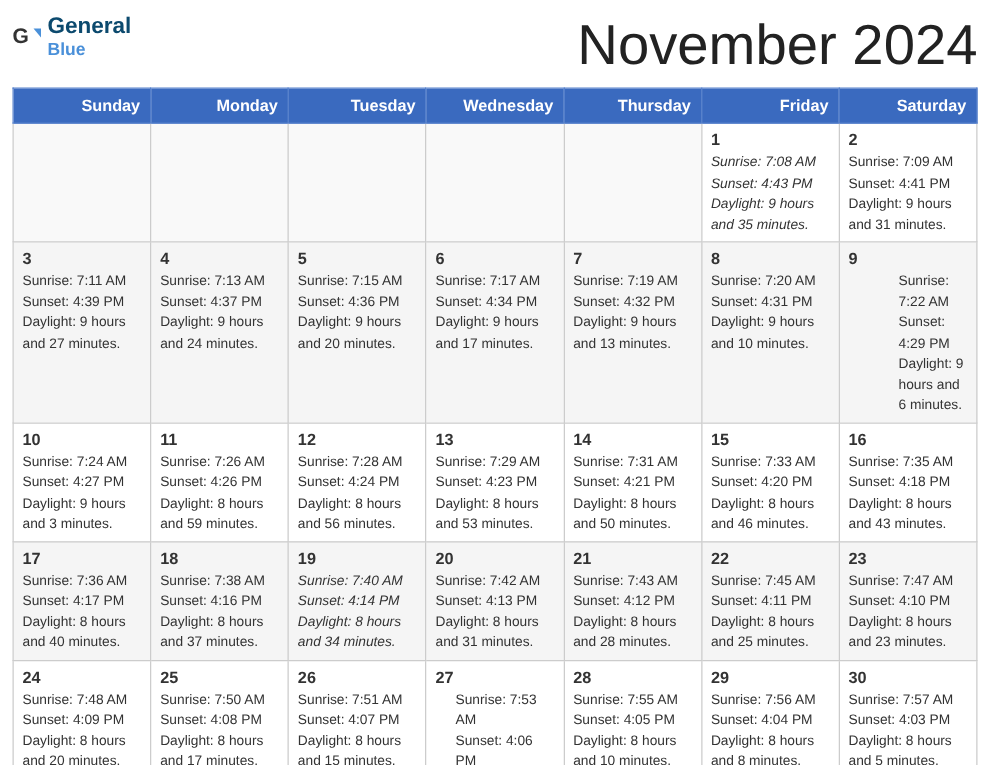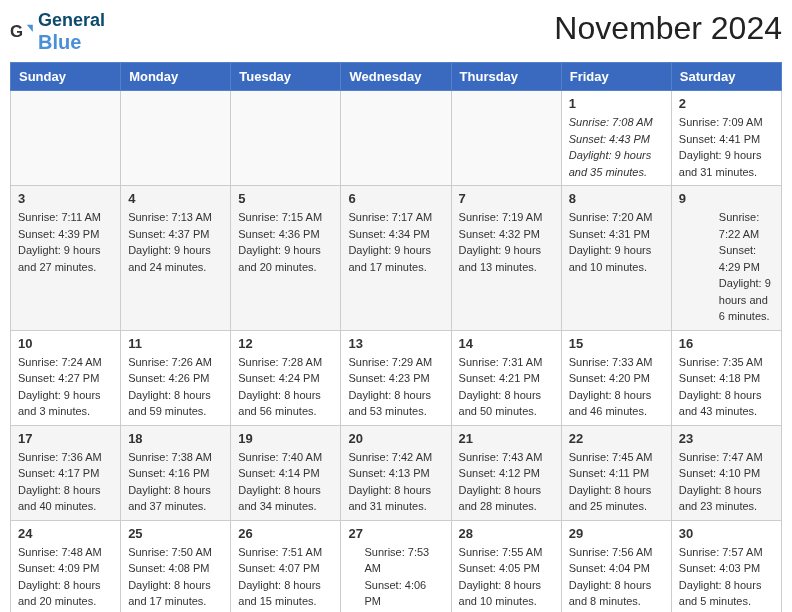"Blue" .logo-text-blue { font-size: 20px -> 14px }
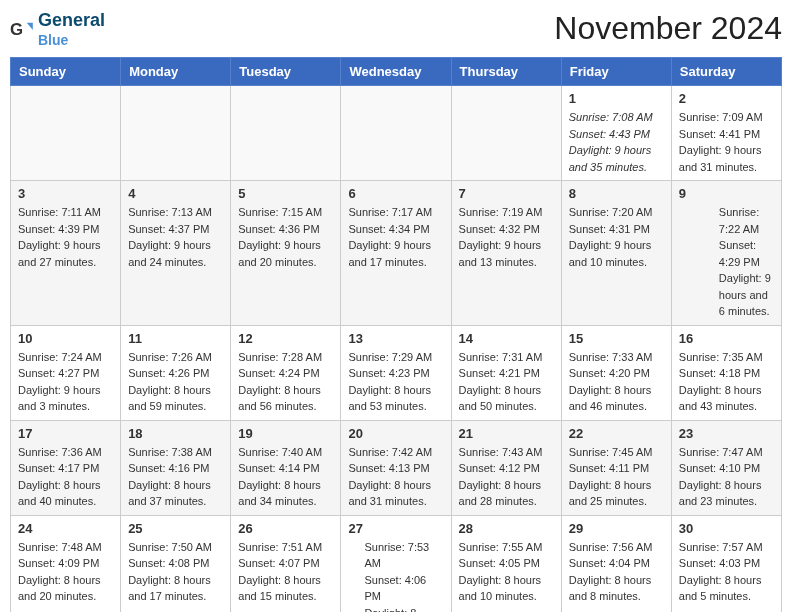"November 2024" .month-title { font-size: 32px -> 45px }
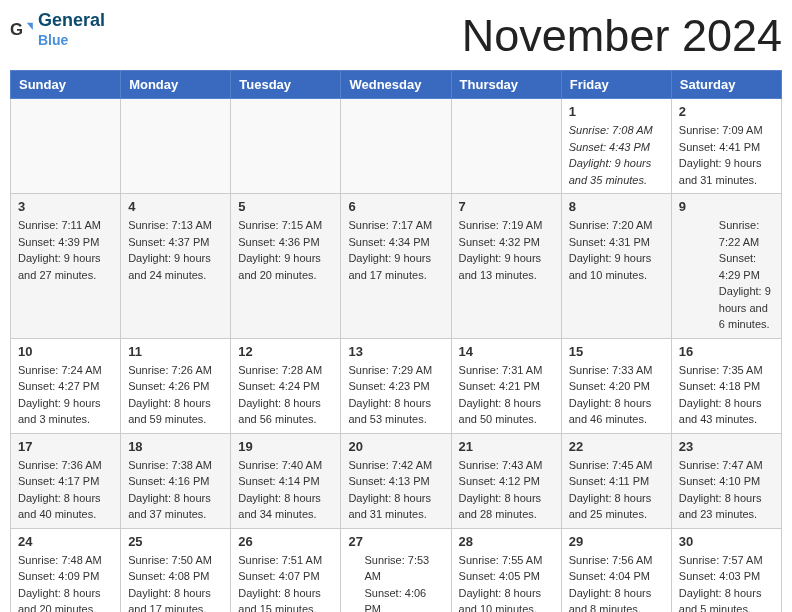"Sunday" .calendar-table th { text-align: left -> right }
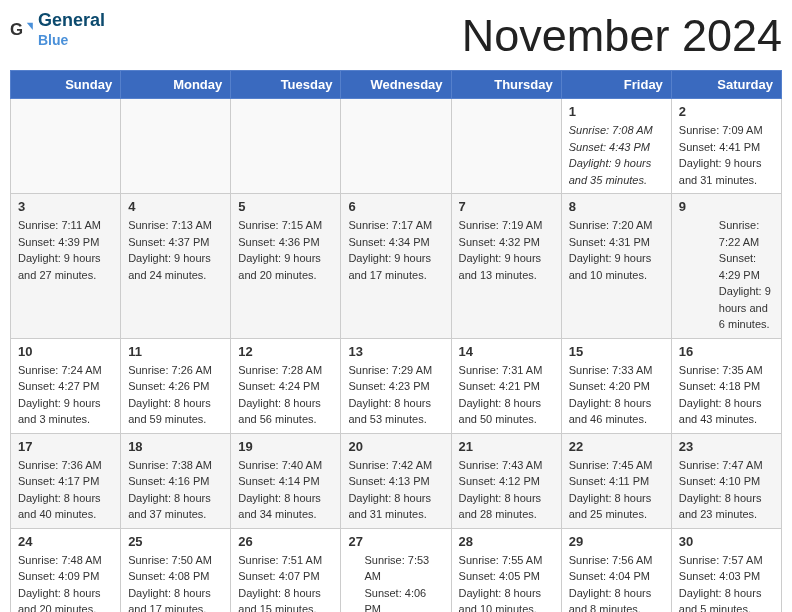"Sunrise: 7:40 AM" div.day-info { font-style: none -> italic }
